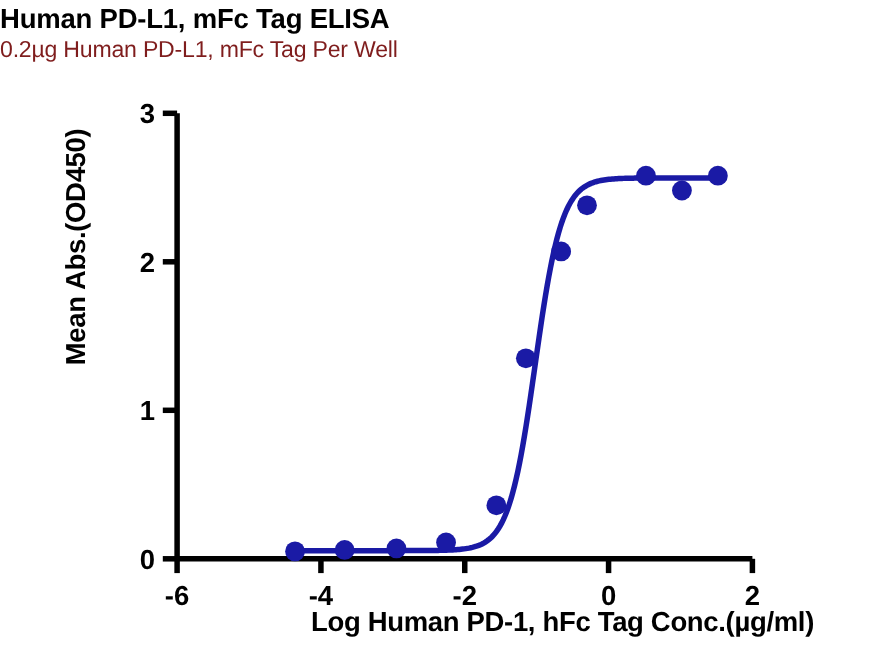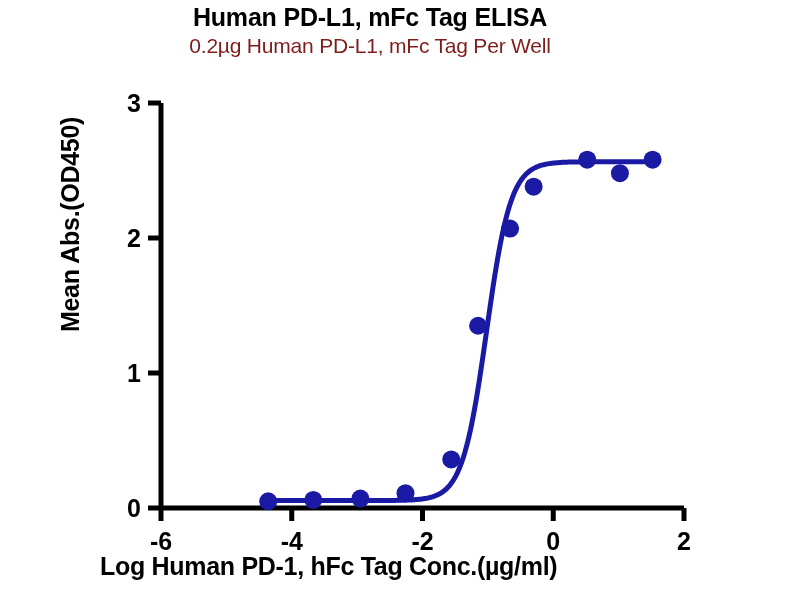"Human PD-L1, mFc Tag ELISA" .titles { text-align: center -> none }
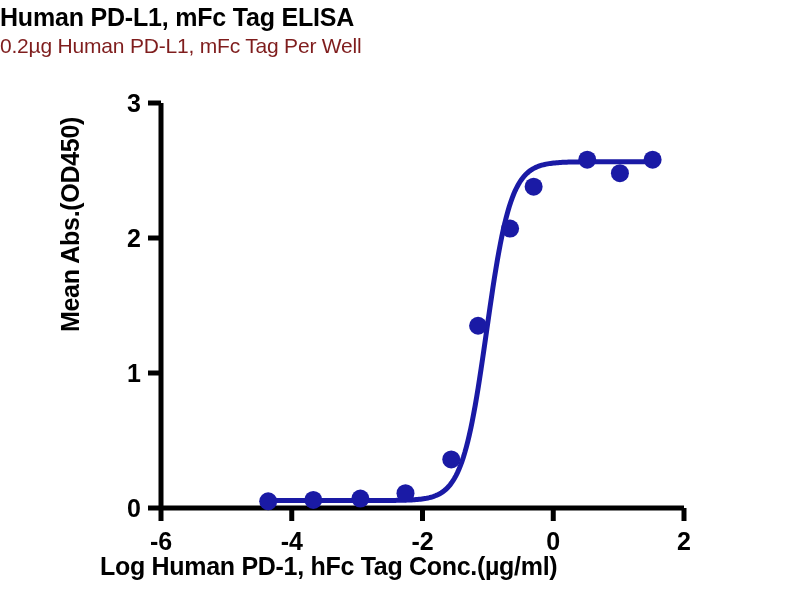"Log Human PD-1, hFc Tag" #xlabel { text-align: left -> right }
